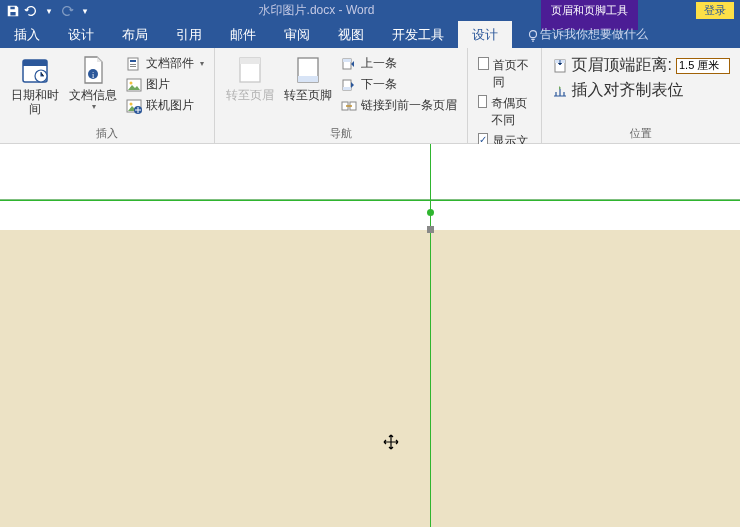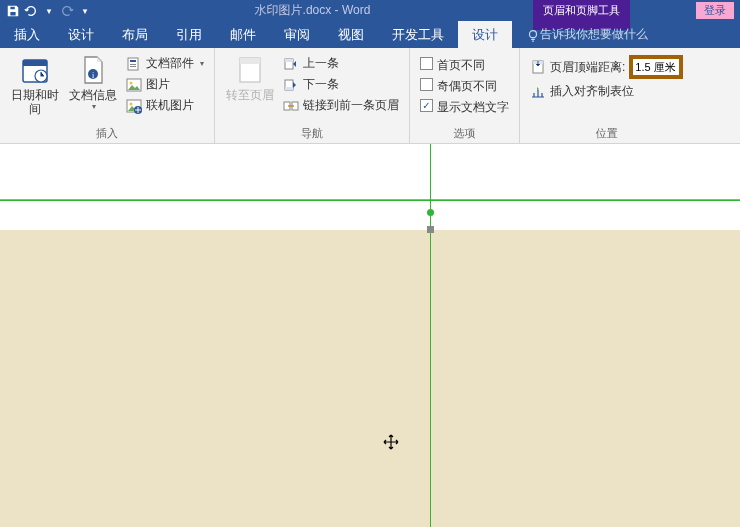"登录" .login-btn { background: #f9a8d4 -> #fde047; margin-left: 8px -> none }
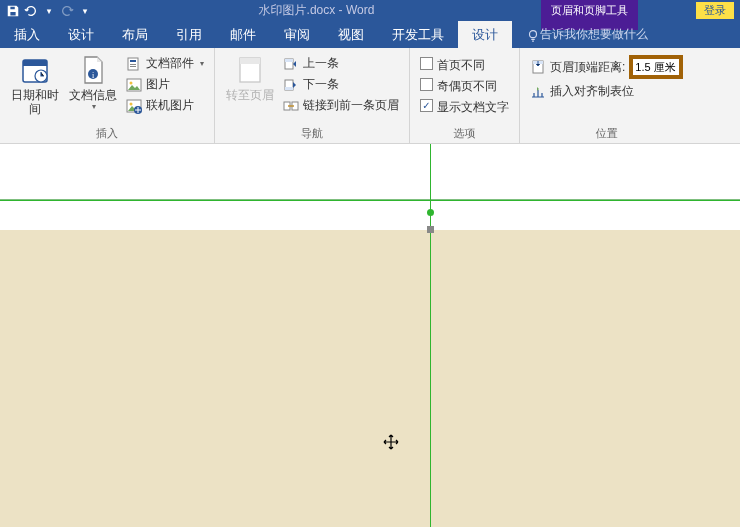"页眉顶端距离:" .pos-lbl { font-size: 12px -> 16px }
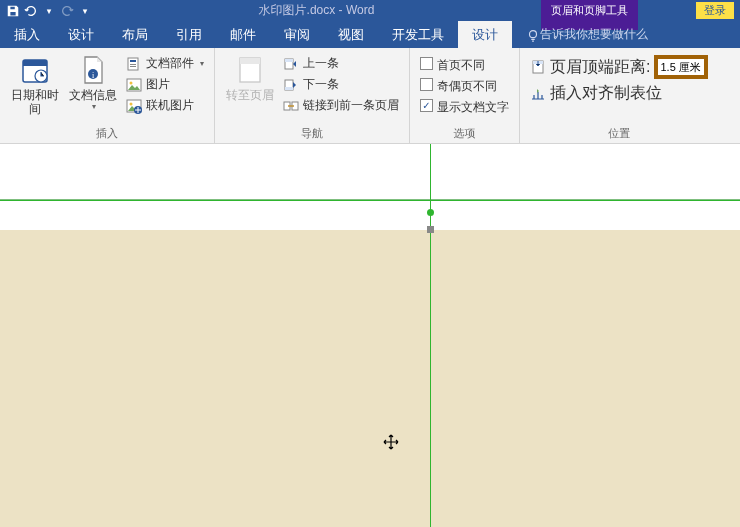"1.5 厘米" .pos-input { border: 4px solid #a16207 -> 1px solid #a16207; height: 24px -> 16px }
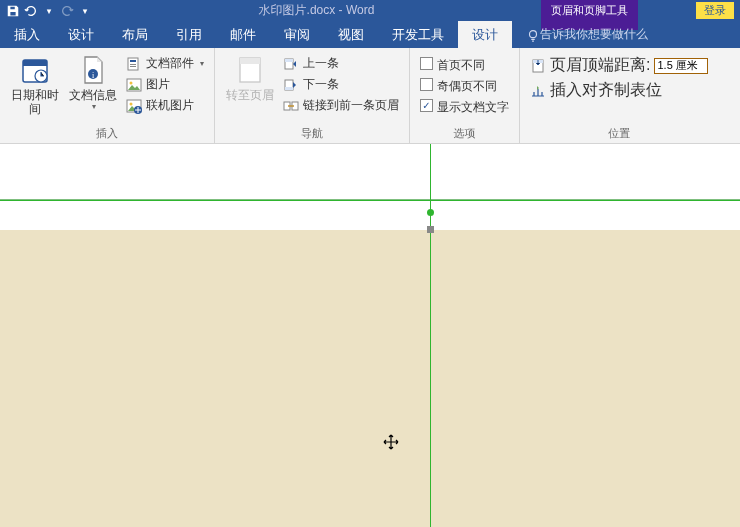"转至页脚" div.big-btn { html: none -> <div> <span> <svg> <rect></rect> <rect></rect> </svg> </span> <span>转至页脚</span> </div> }
